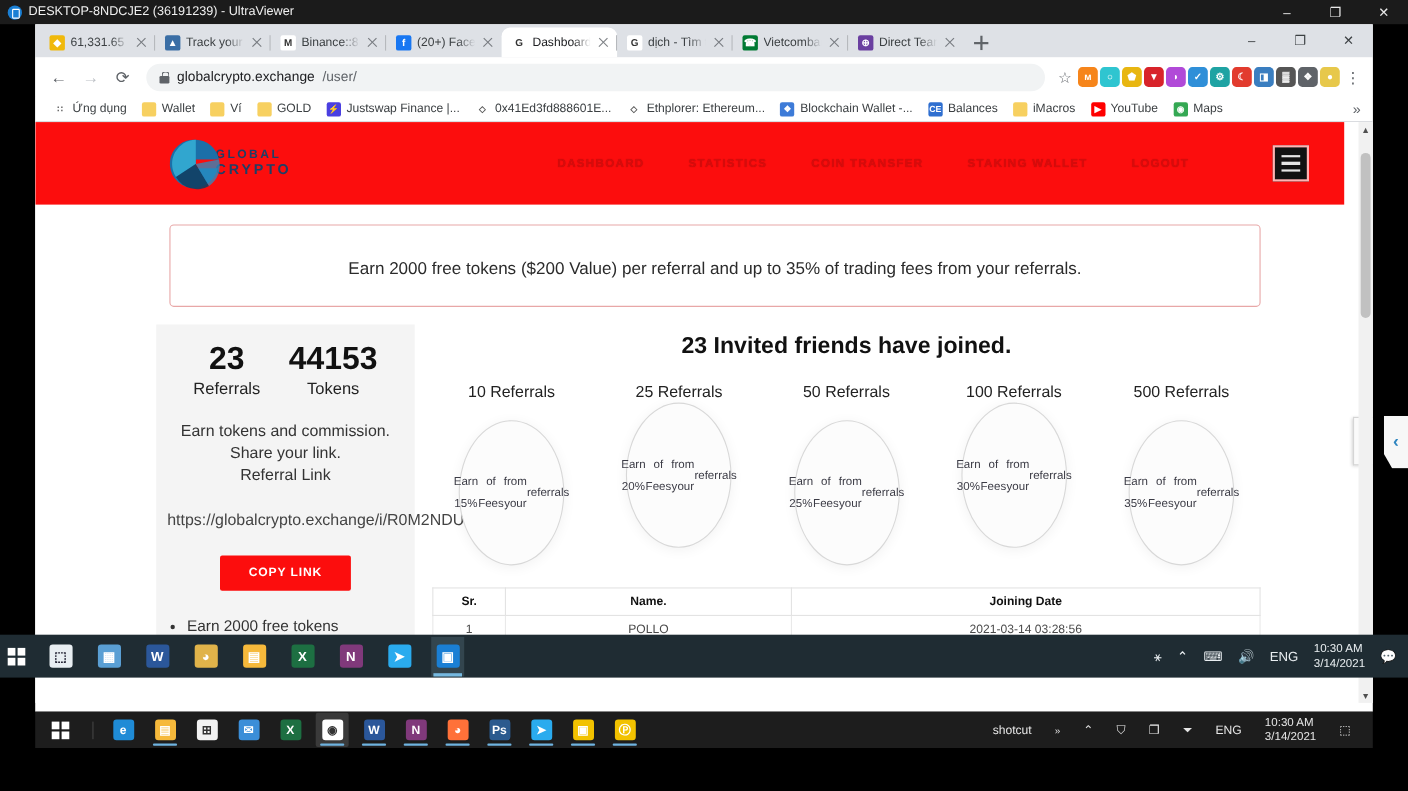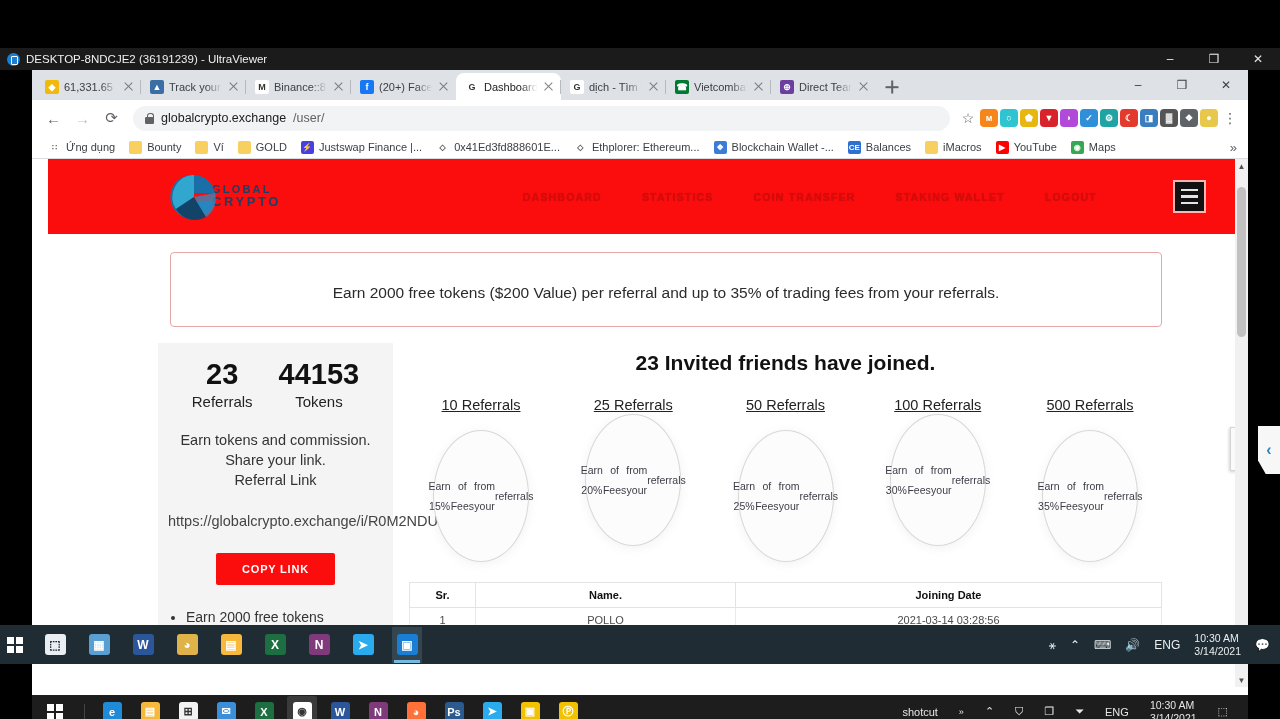"DESKTOP-8NDCJE2 (36191239) - UltraViewer" .screen { margin-top: 48px -> none }
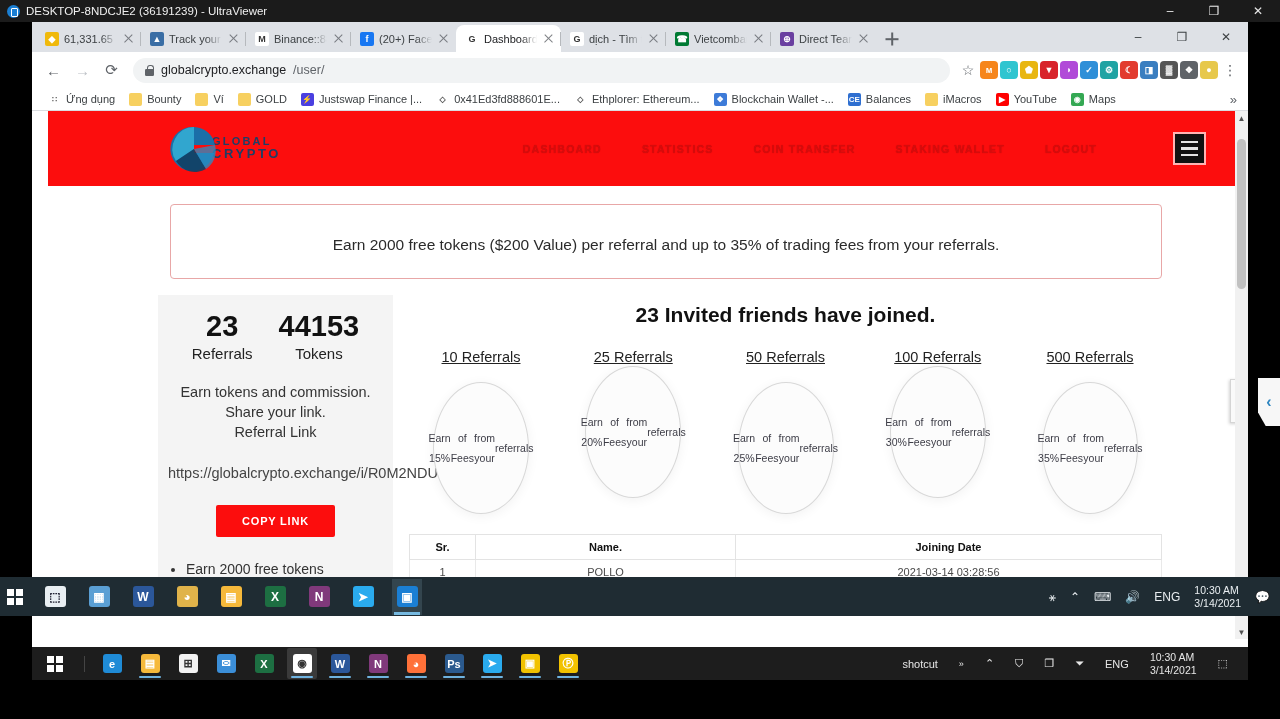"Bounty" span { text: Bounty -> Wallet }
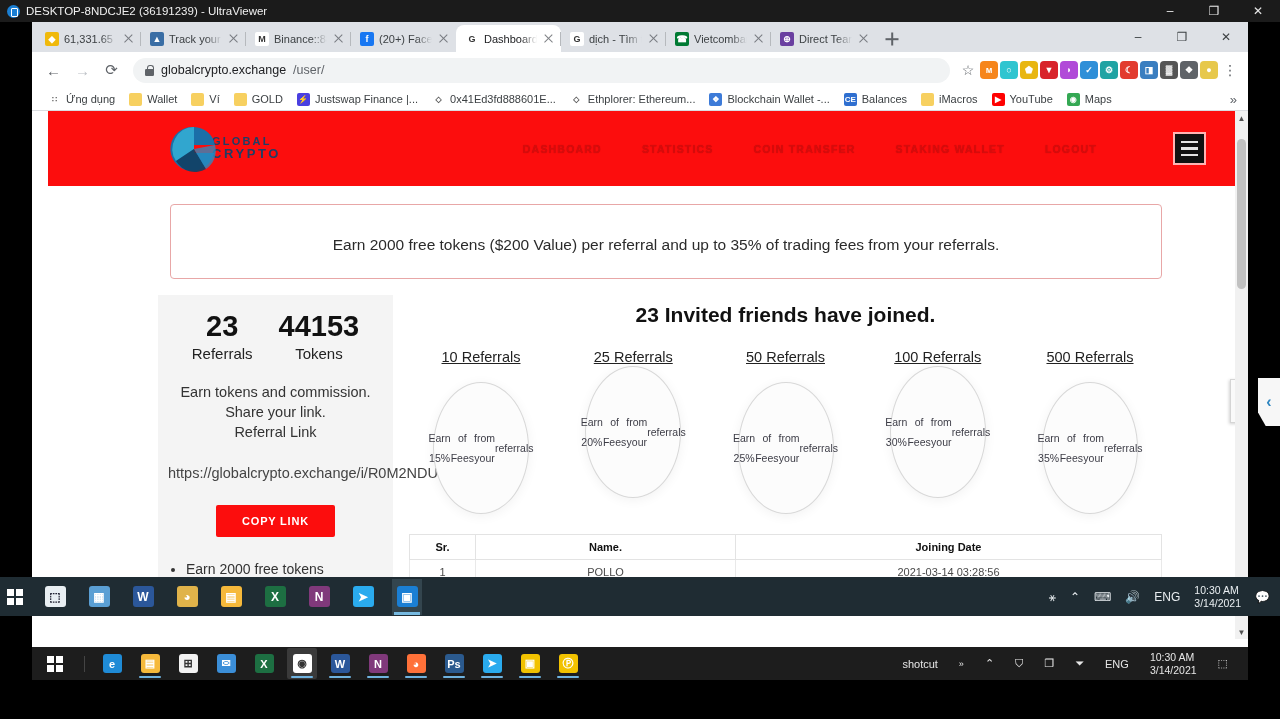"GLOBAL" .page { left: 16px -> 0 }
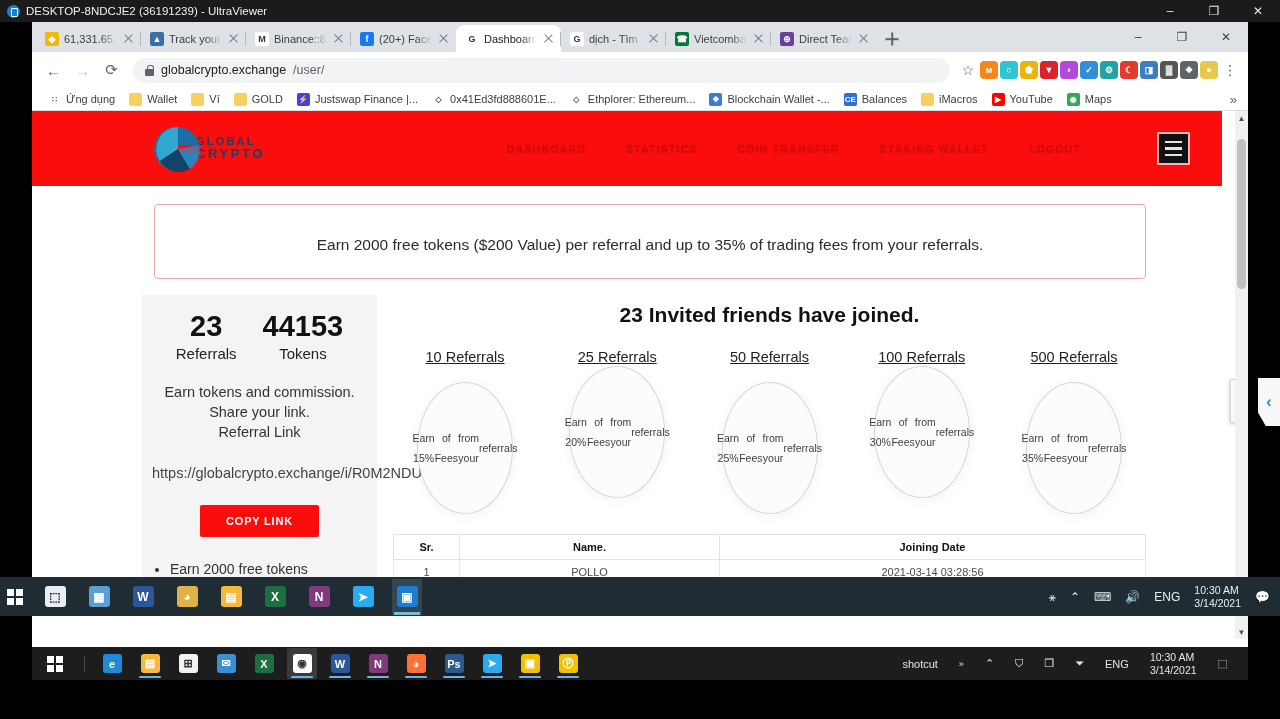"10 Referrals" .tier-head { text-decoration: underline -> none }
